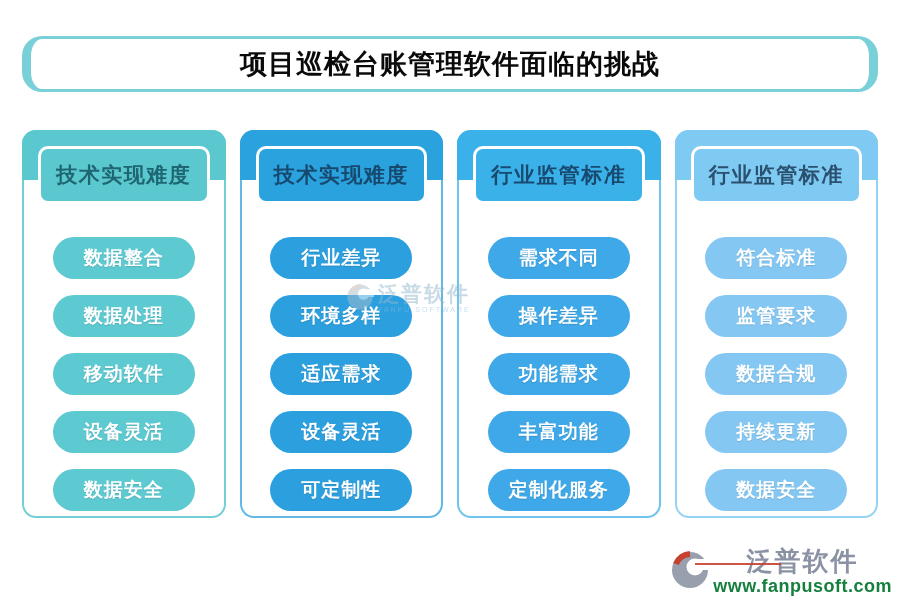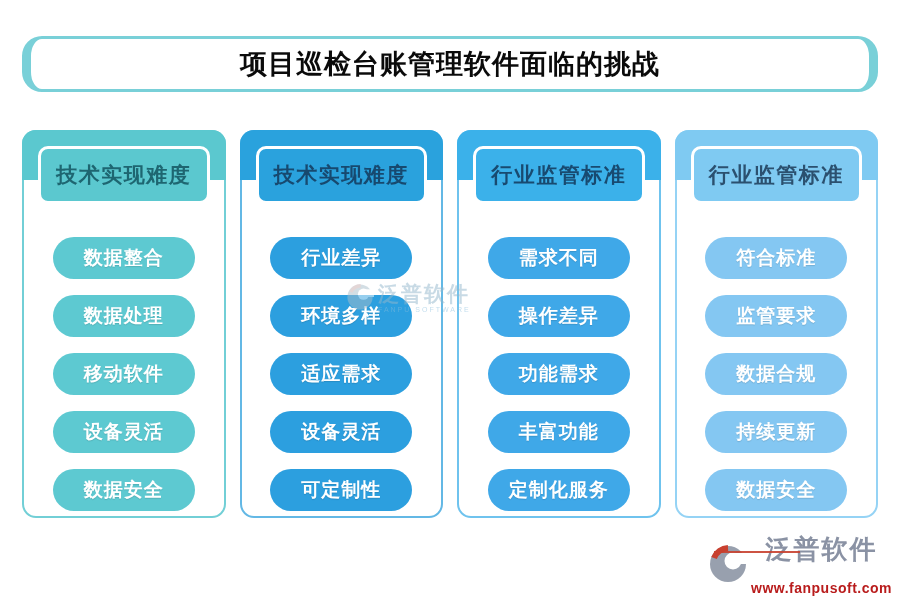"www.fanpusoft.com" .brand-url { color: #b91c1c -> #15803d; font-size: 14px -> 18px; margin-top: 19px -> 3px }
